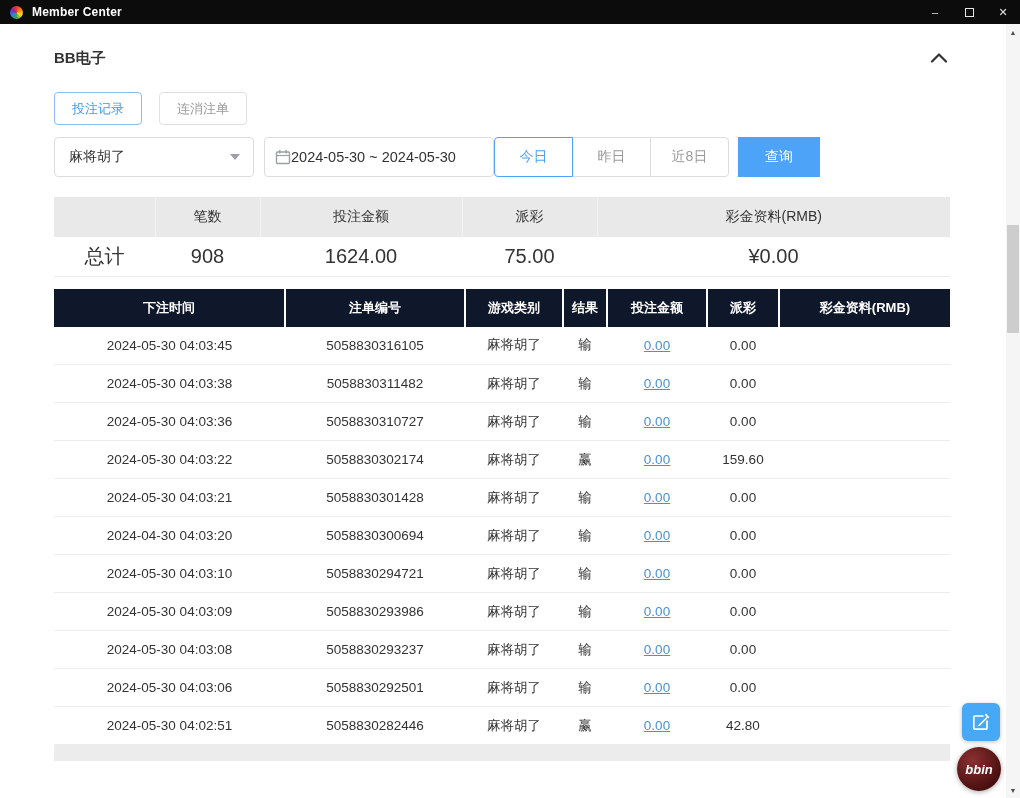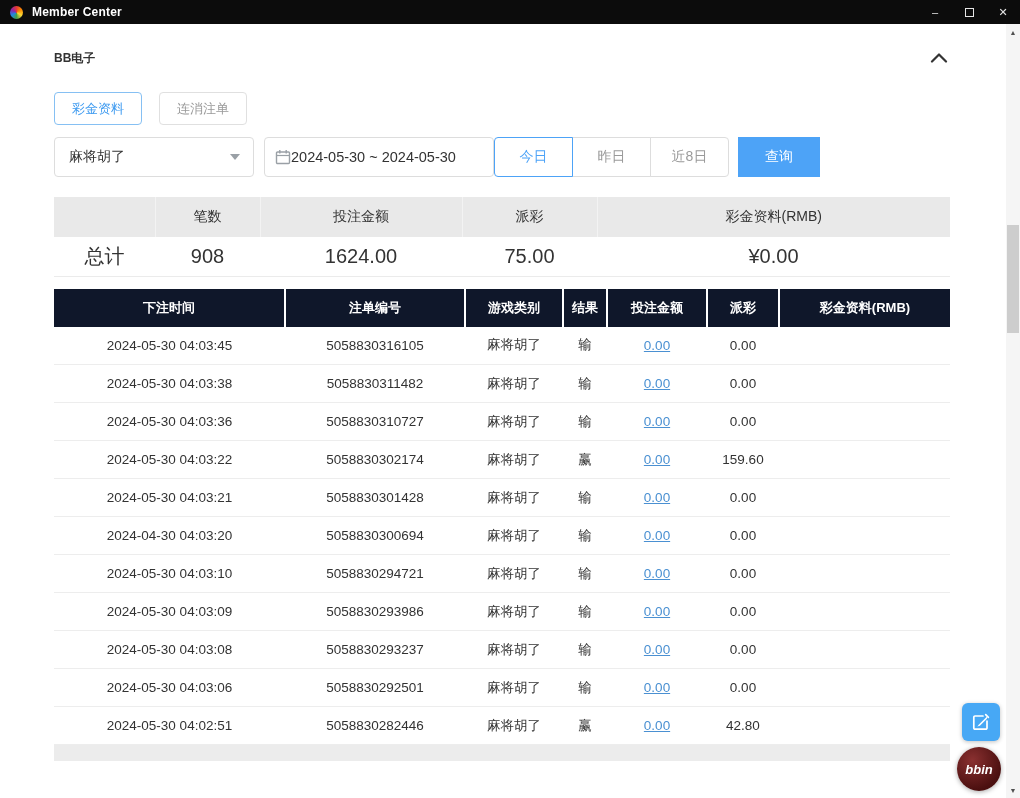"BB电子" .section-title { font-size: 12px -> 15px }
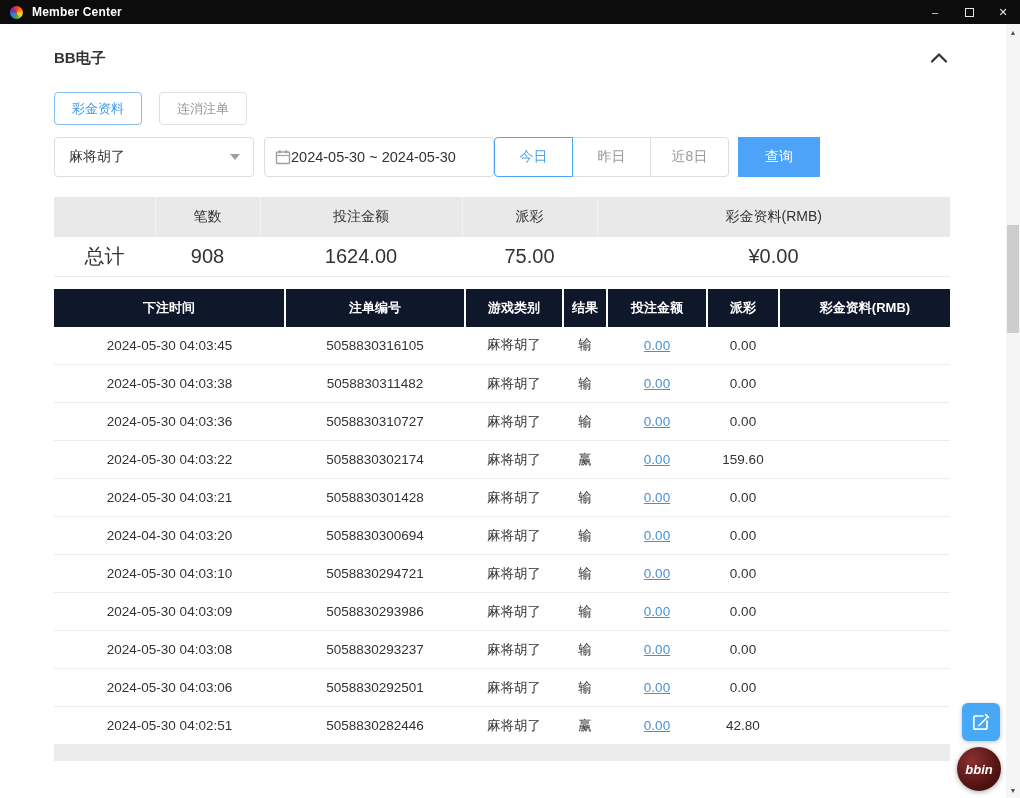"彩金资料" div.tab { text: 彩金资料 -> 投注记录 }
